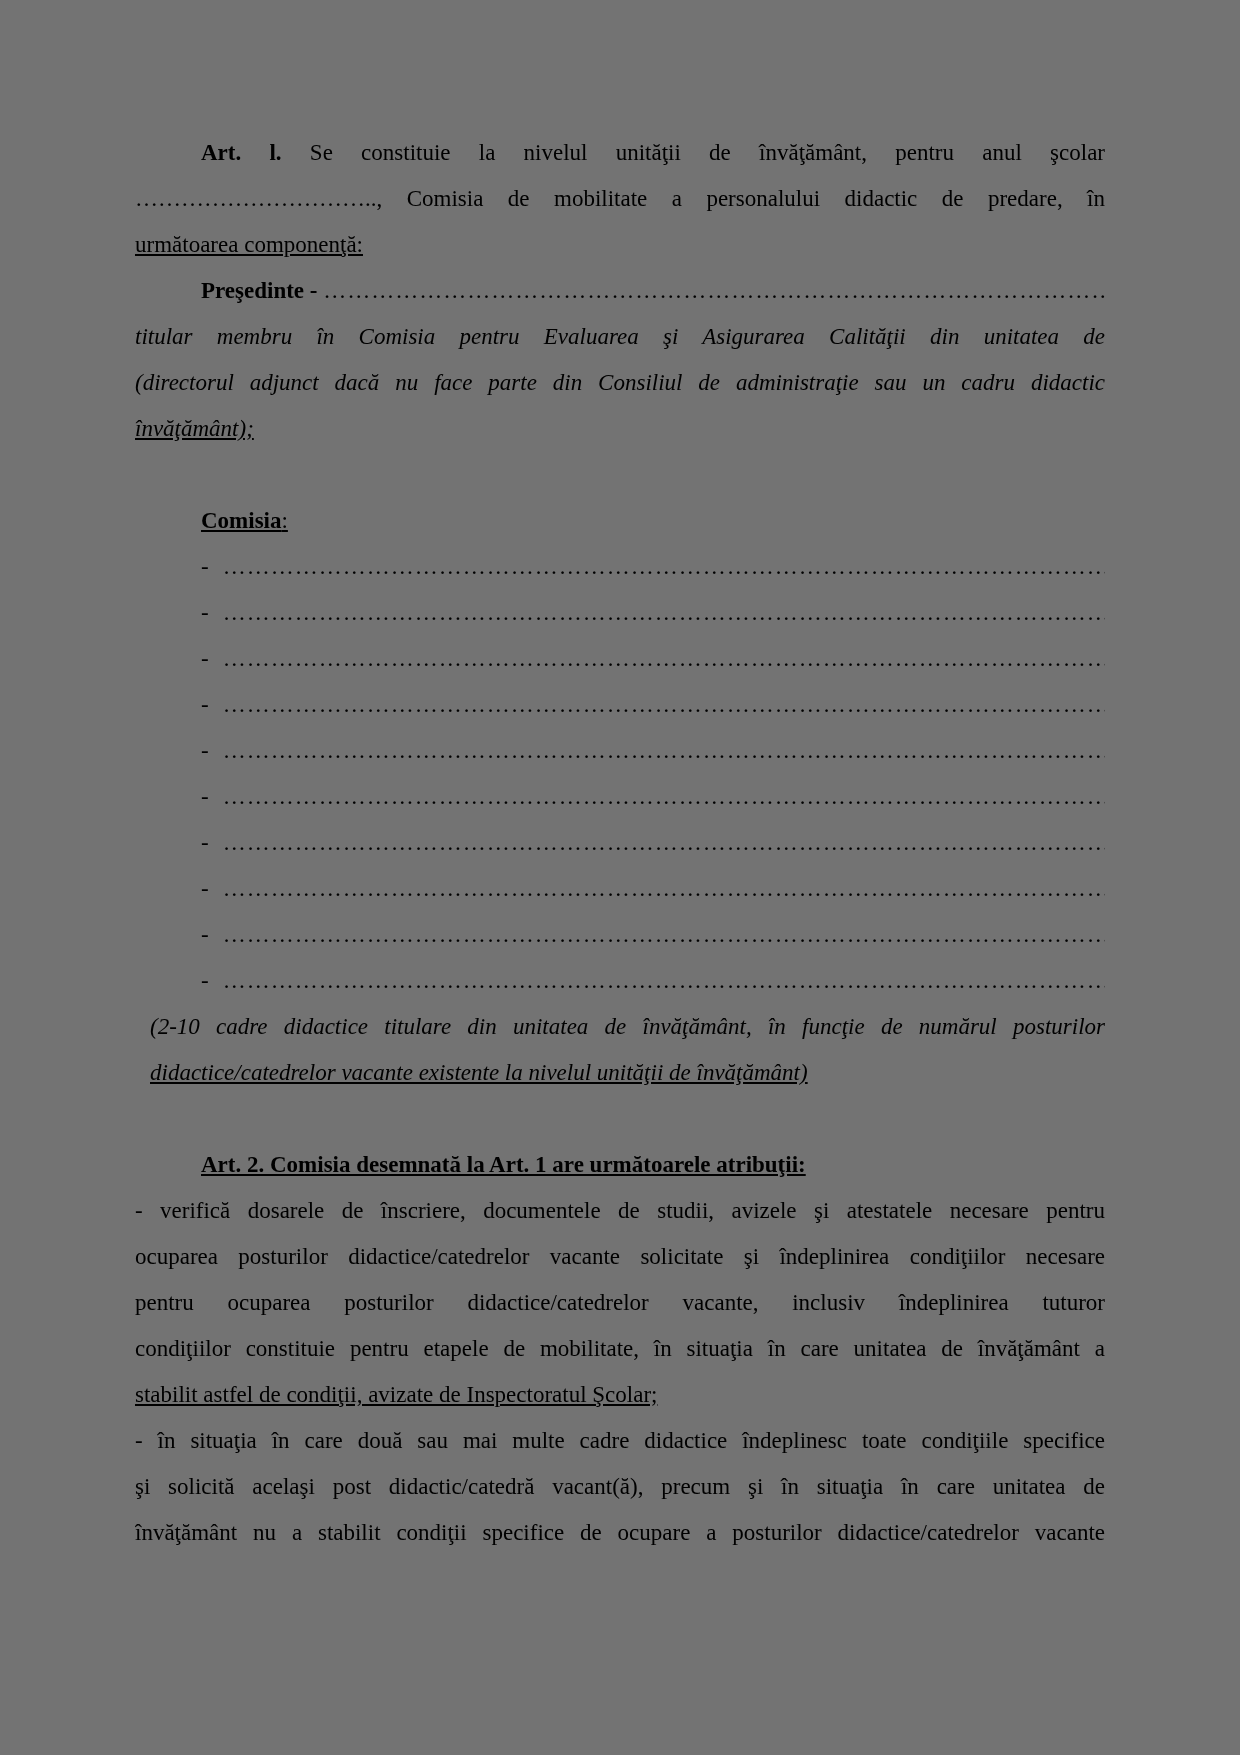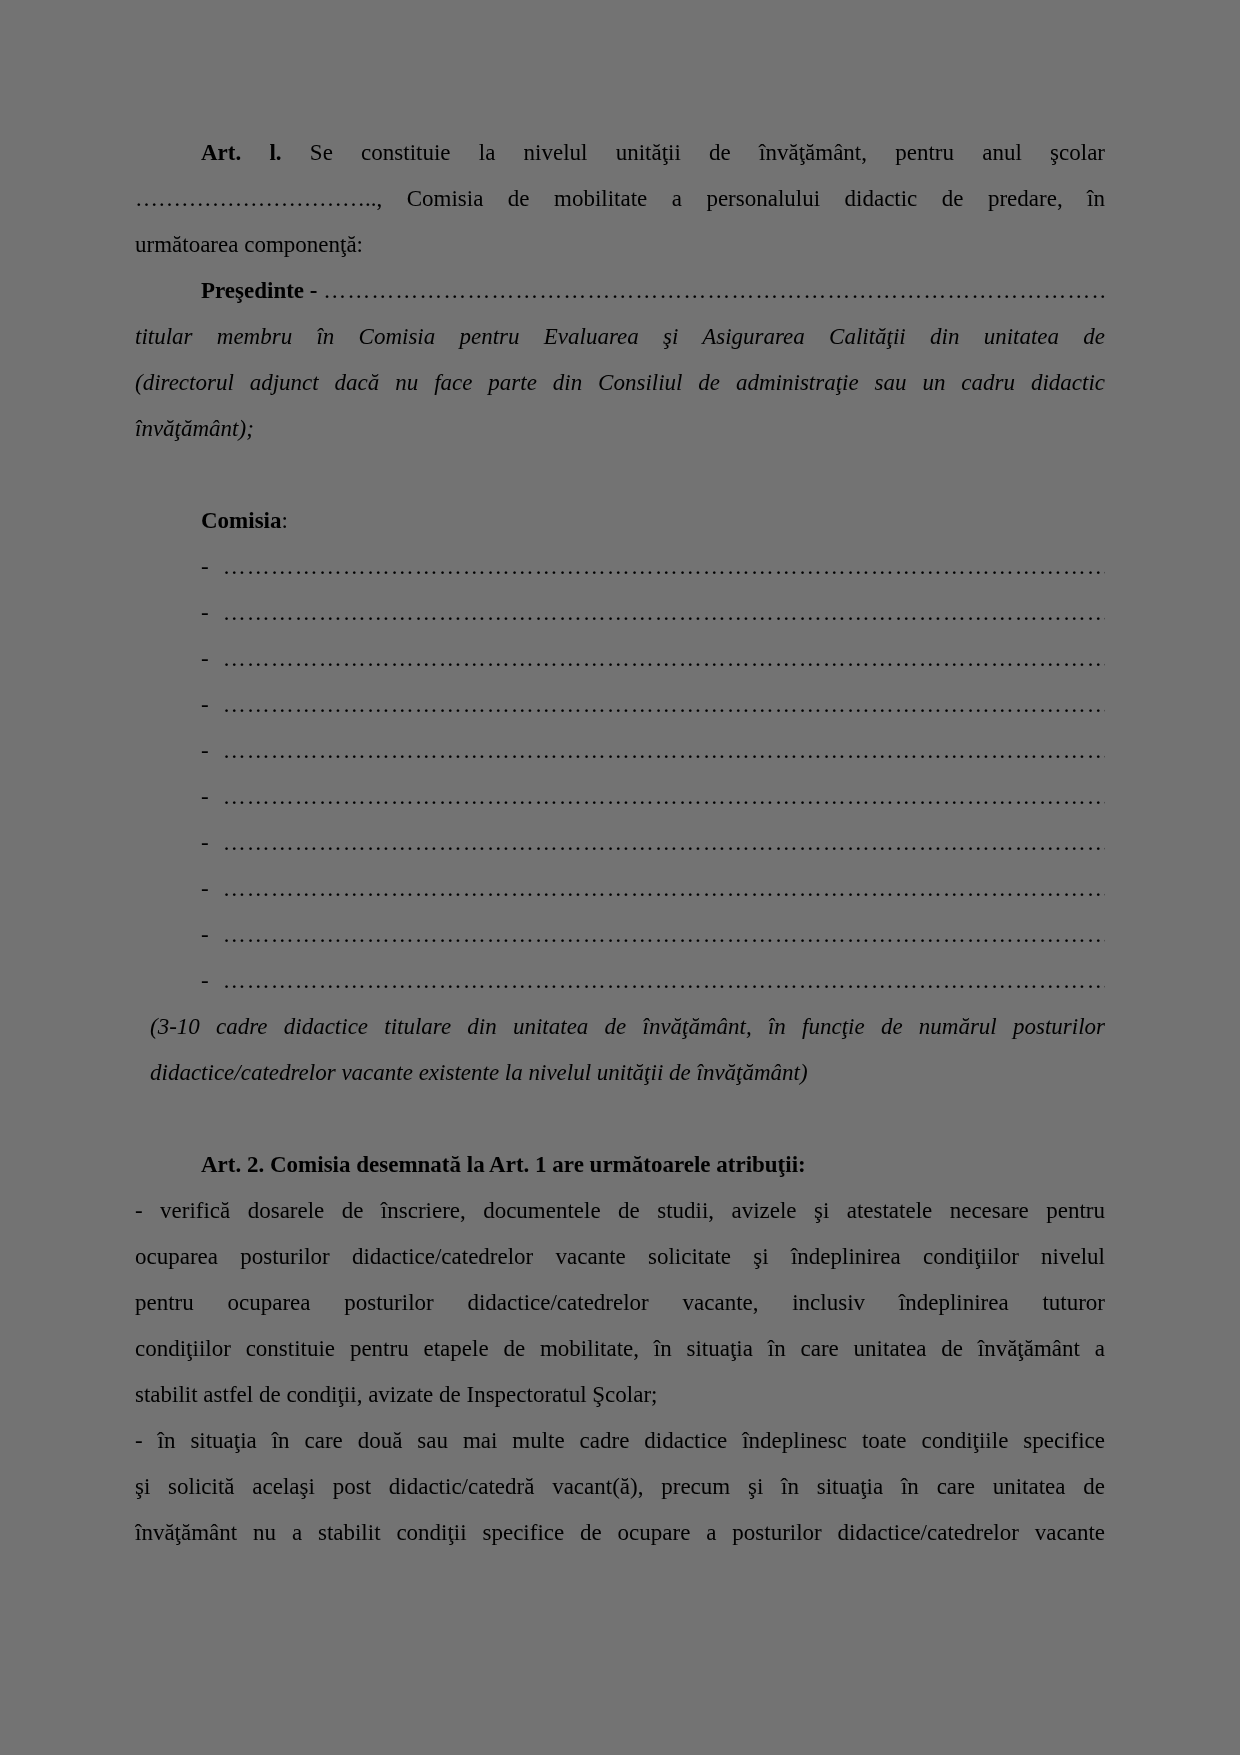"următoarea componenţă:" .left { text-decoration: none -> underline }
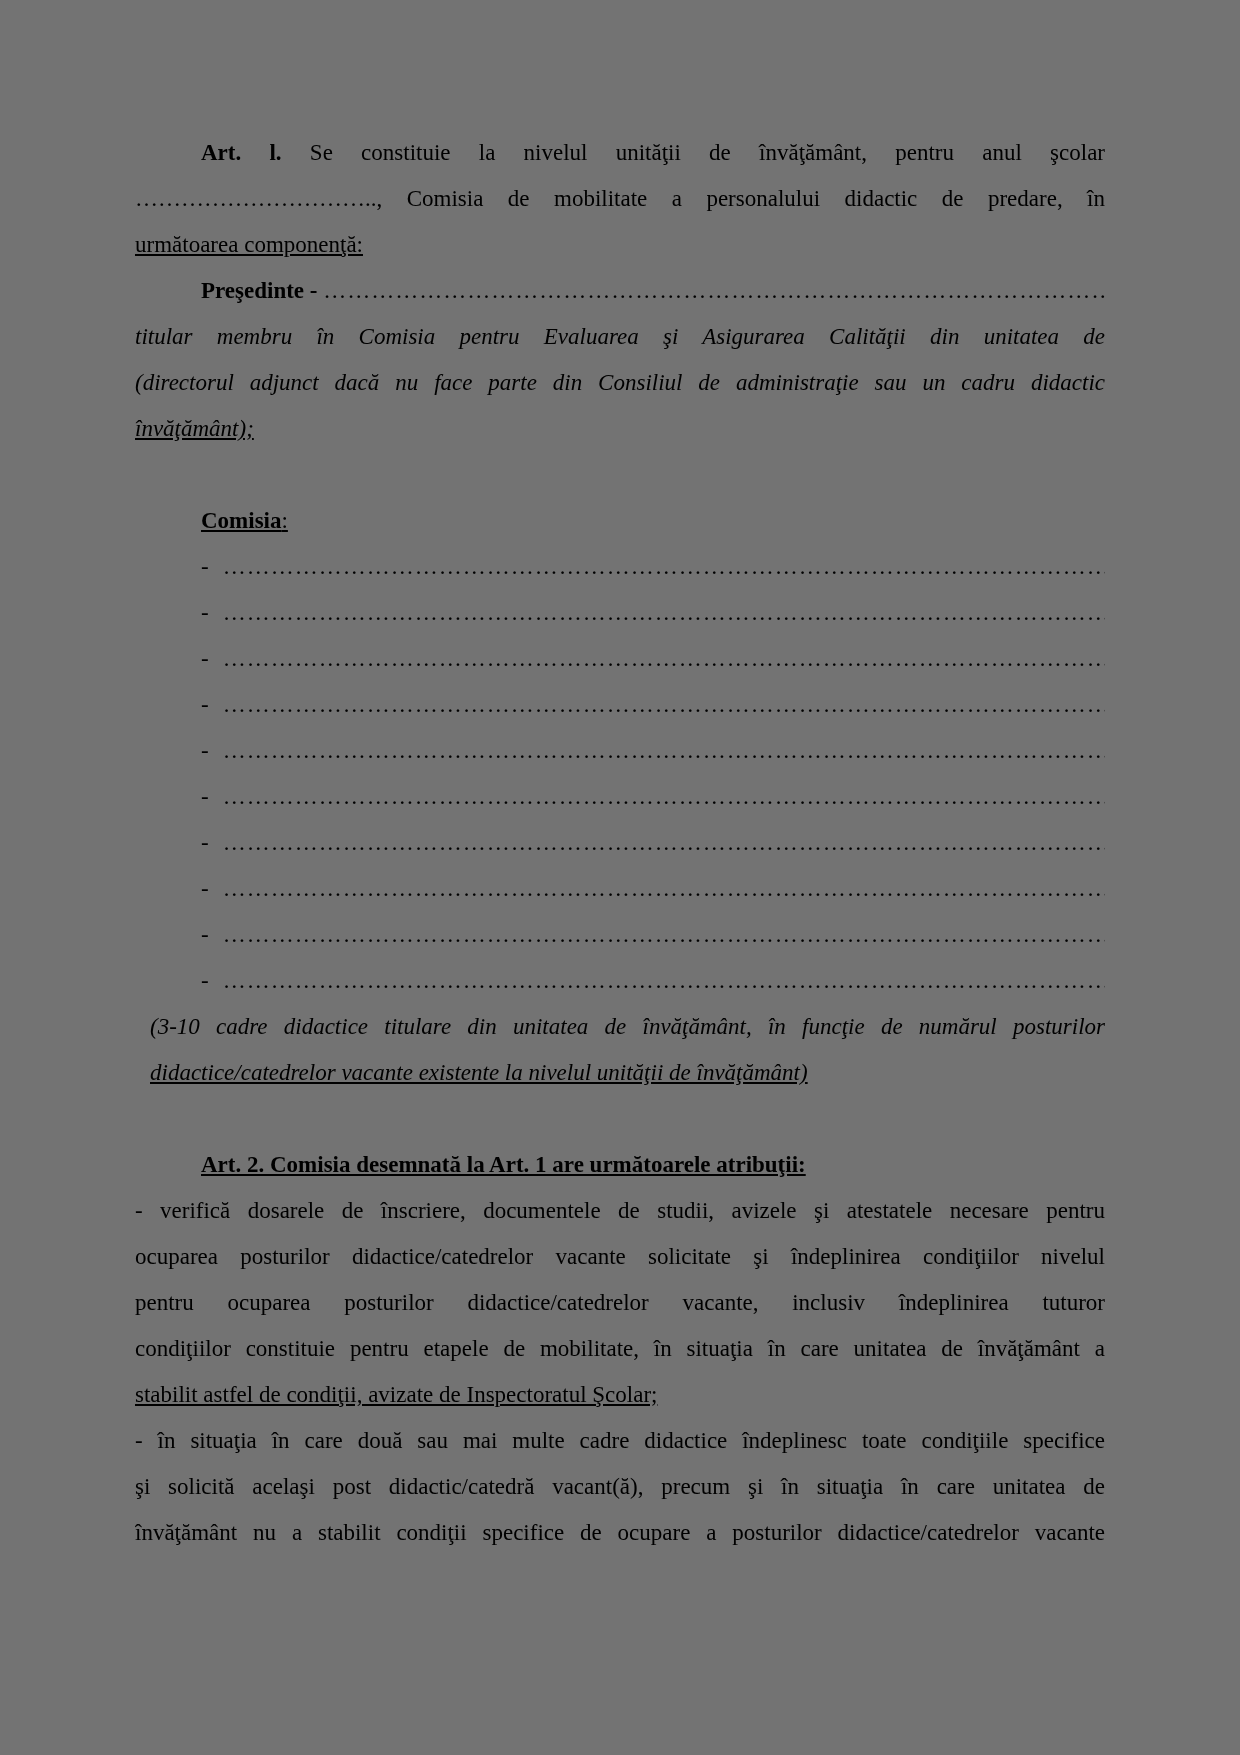"(3-10 cadre didactice titulare din" span { text: 3-10 -> 2-10 }
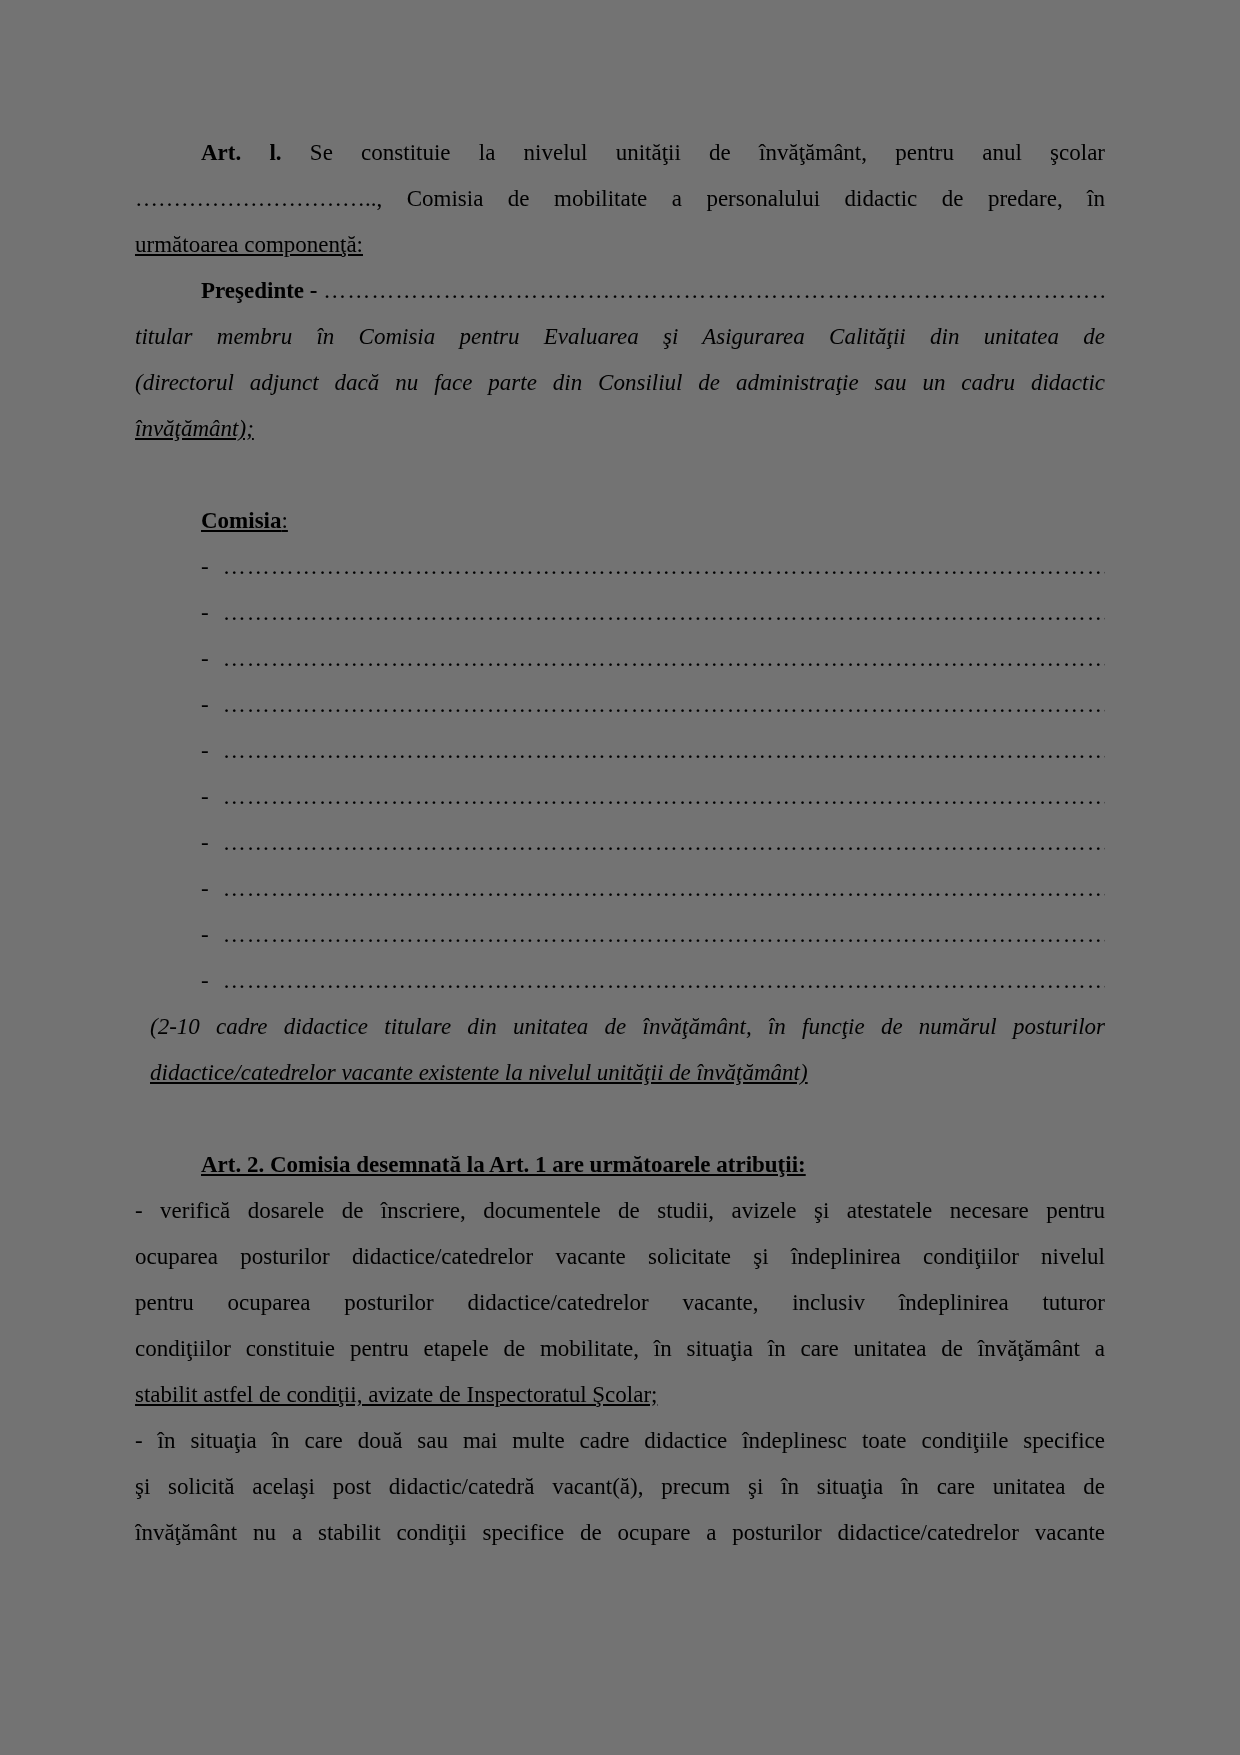"ocuparea posturilor didactice/catedrelor" span { text: nivelul -> necesare }
